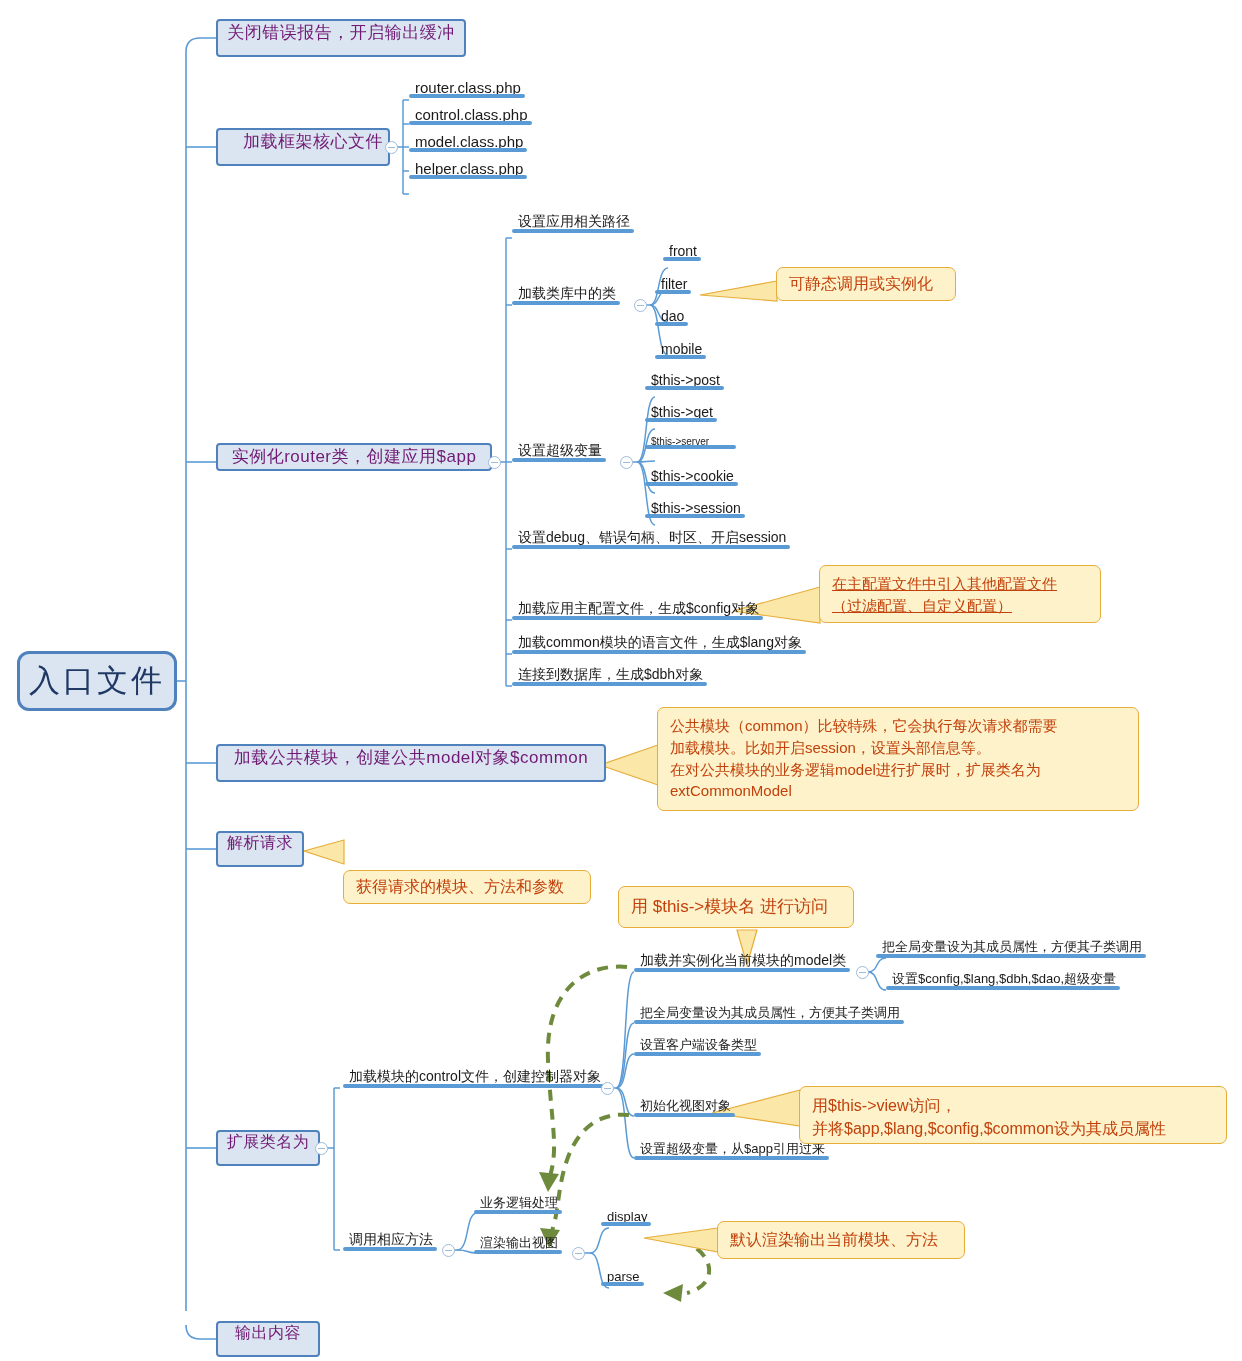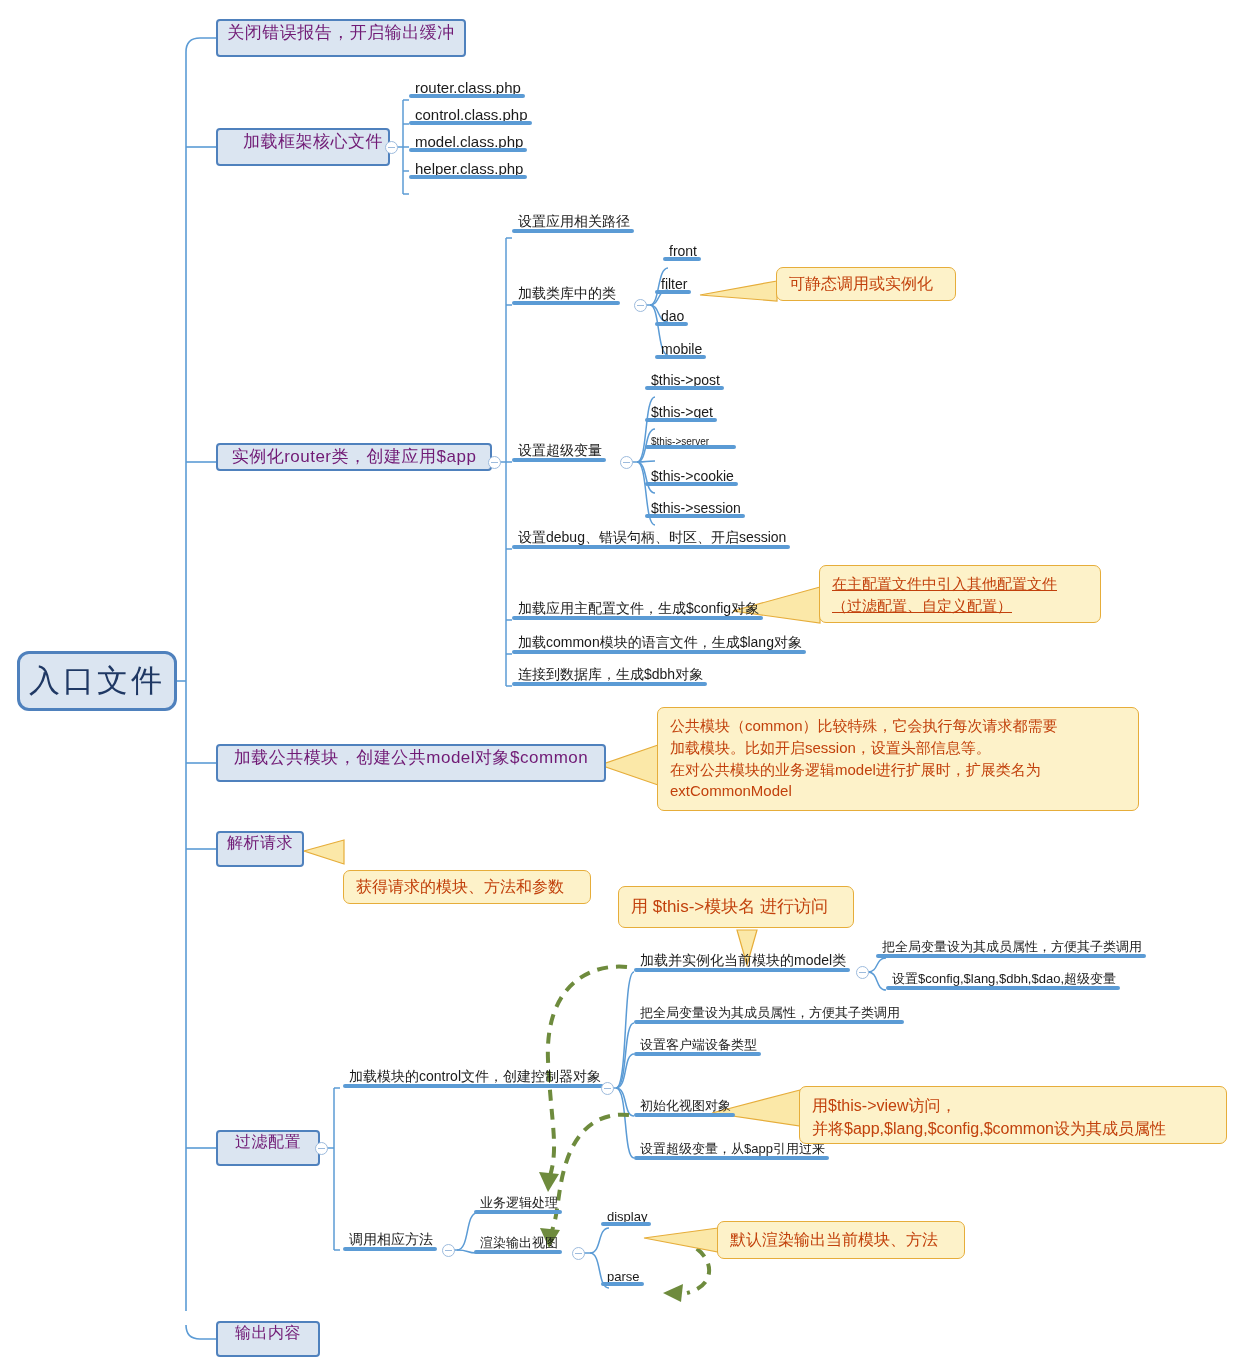"过滤配置" span { text: 过滤配置 -> 扩展类名为 }
